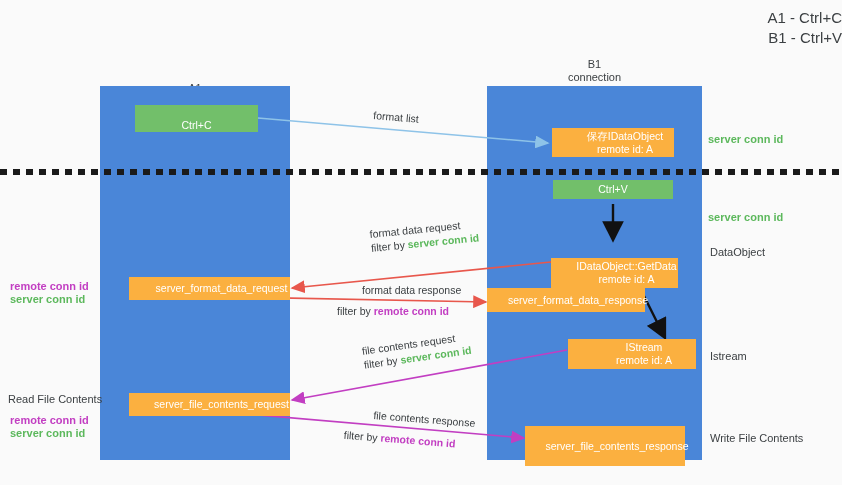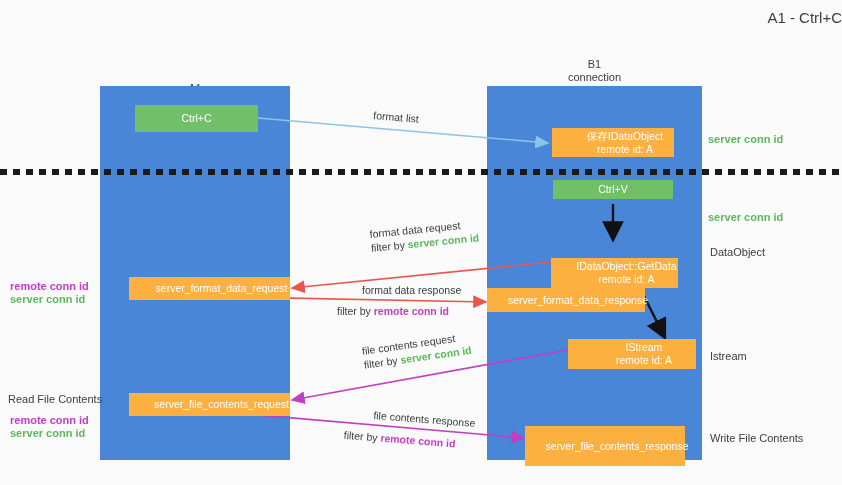"B1 - Ctrl+V" div { html: none -> <div>B1 - Ctrl+V</div> }
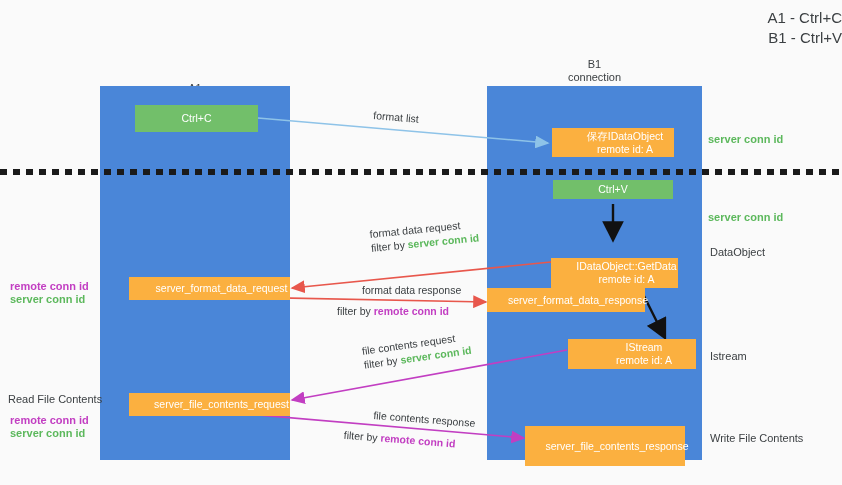"Ctrl+C" div.box { justify-content: none -> flex-end }
